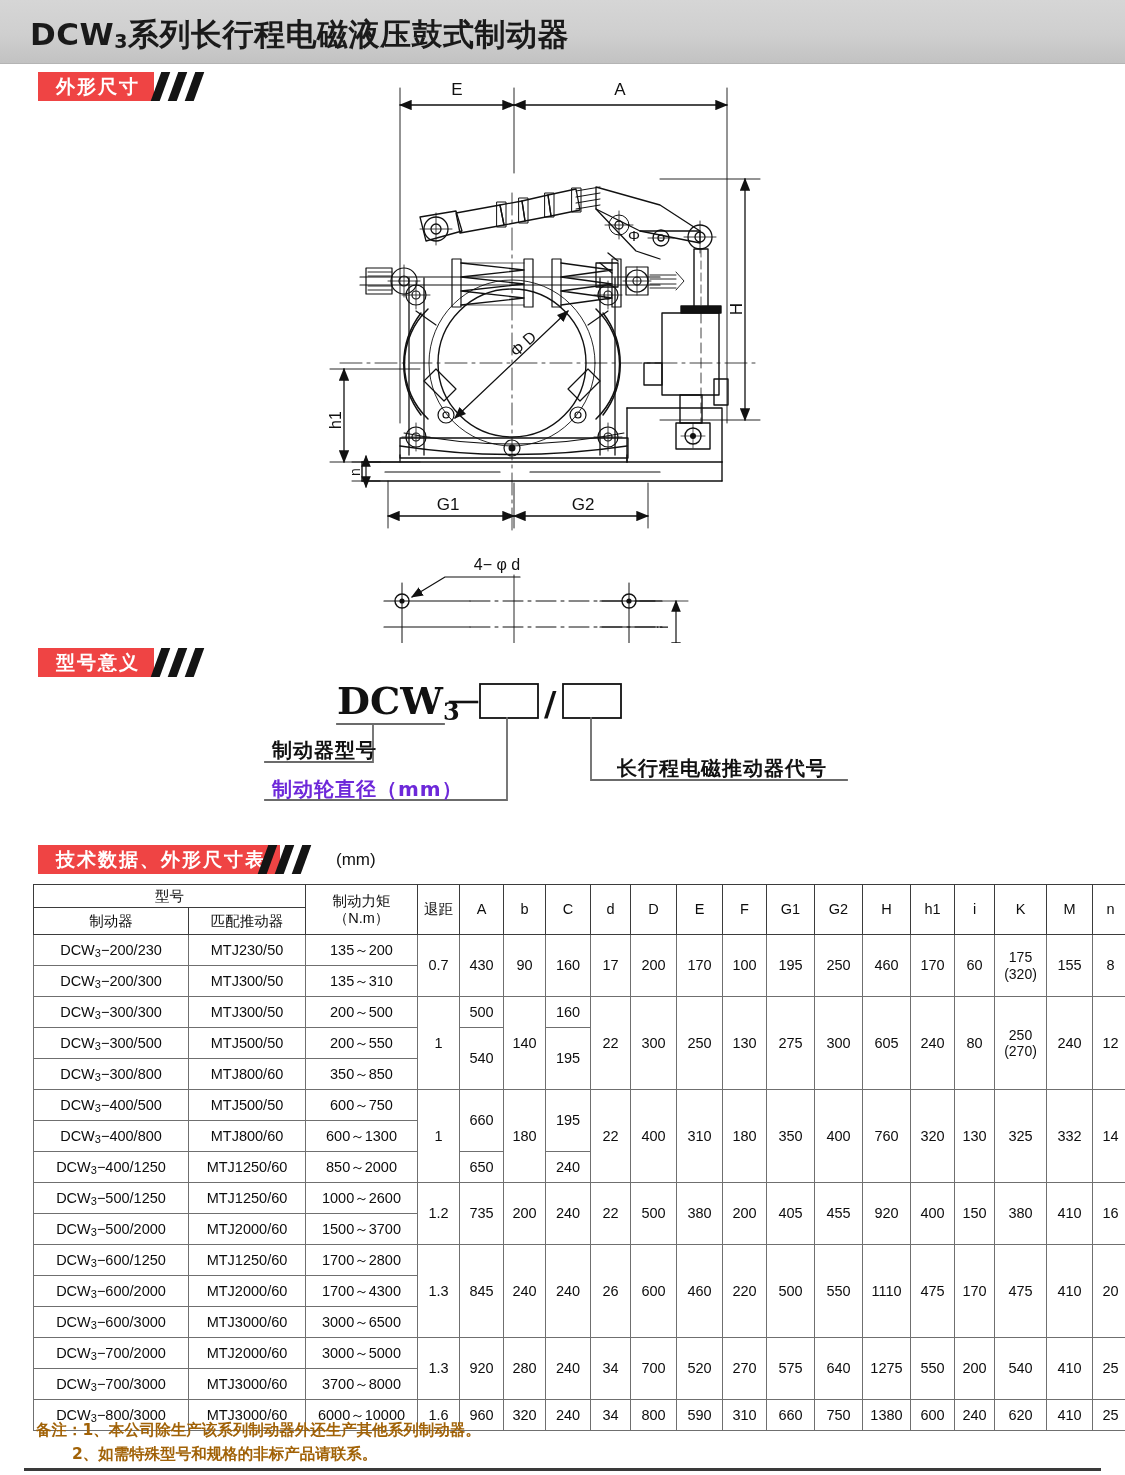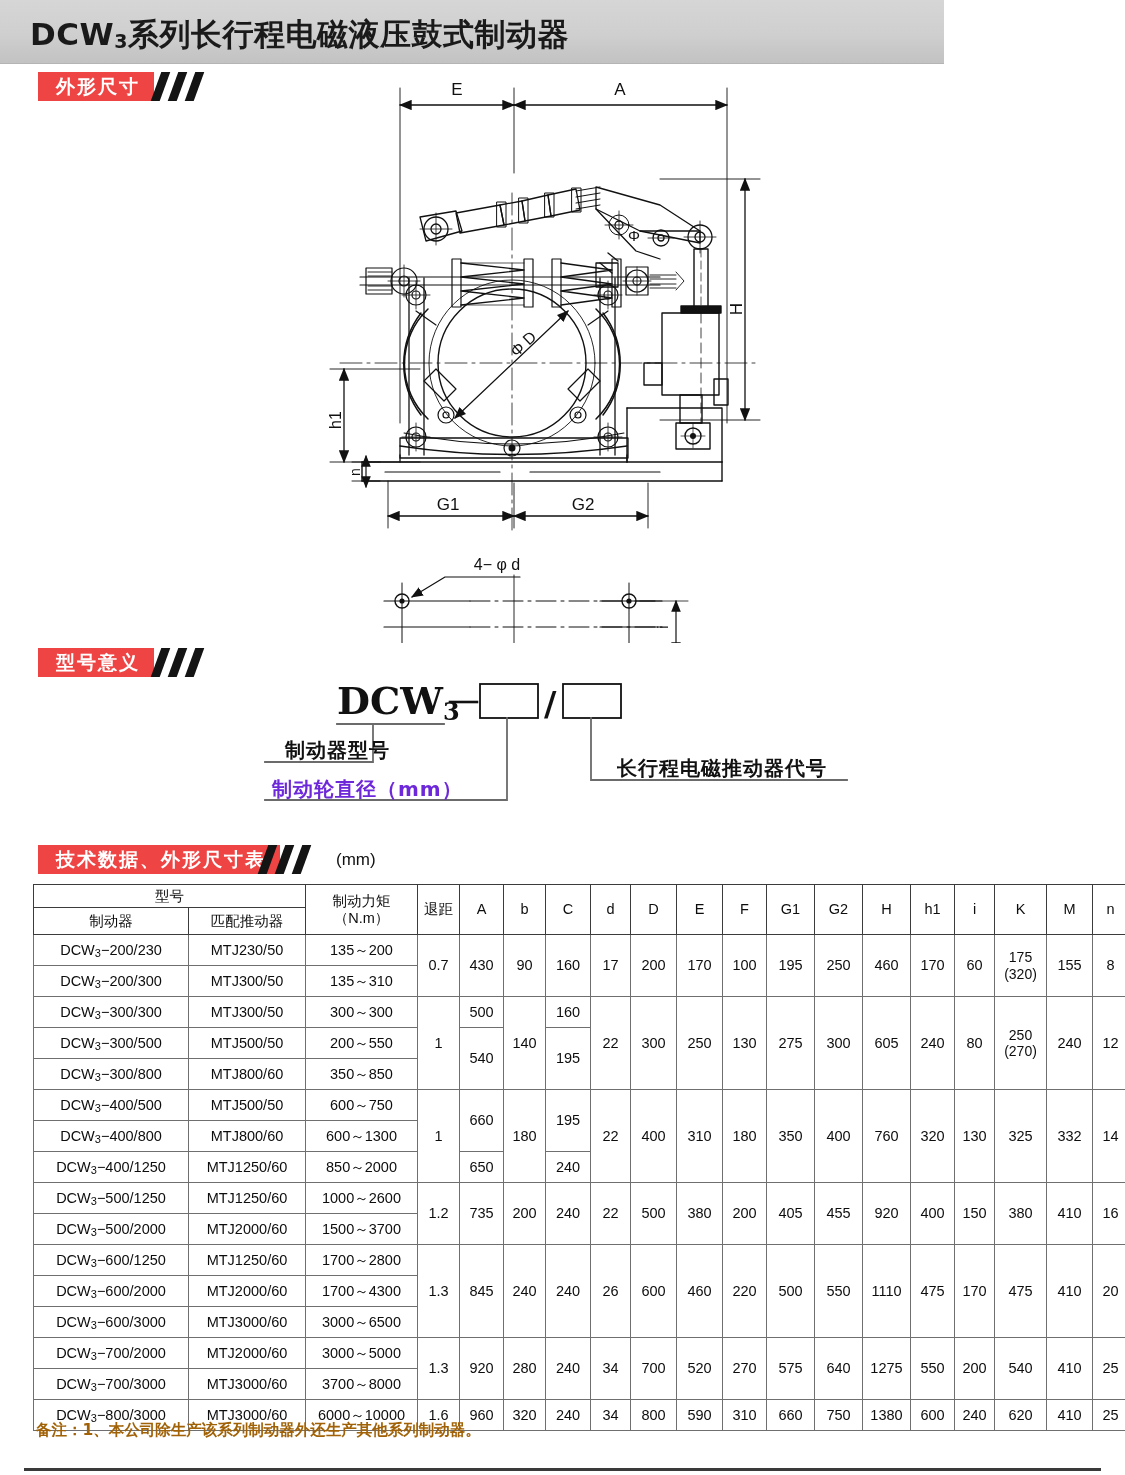"DCW3系列长行程电磁液压鼓式制动器" .titlebar { width: 944px -> 1125px }
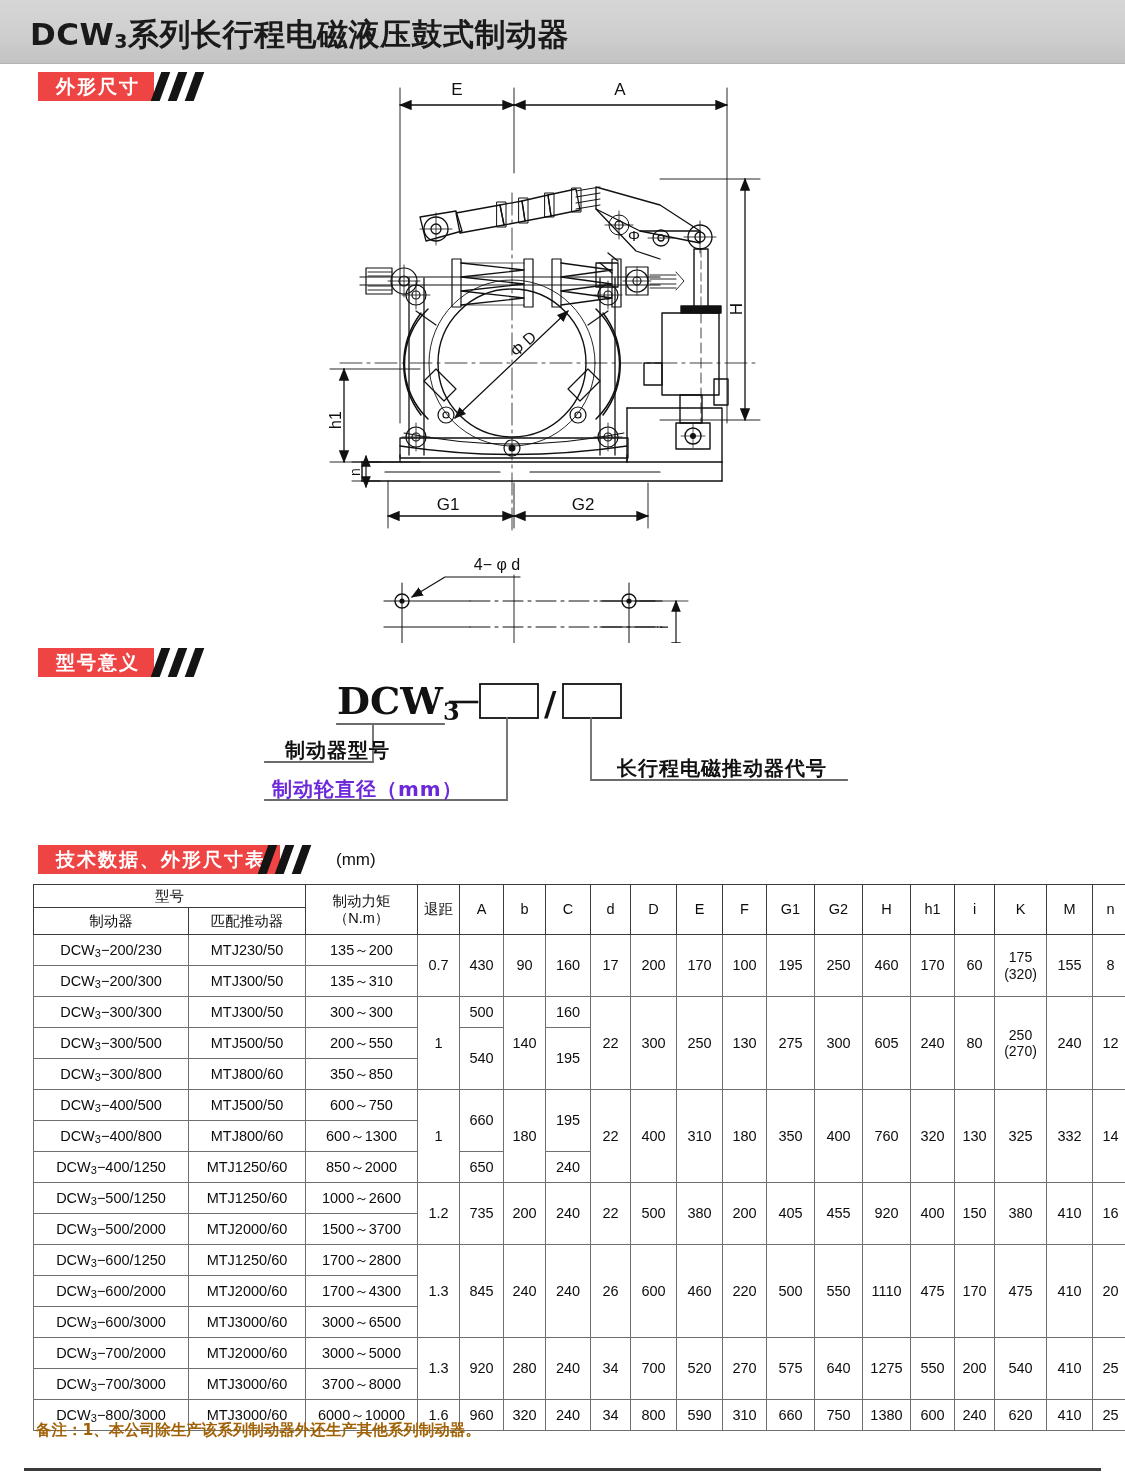"制动器型号" div { margin-left: 13px -> none }
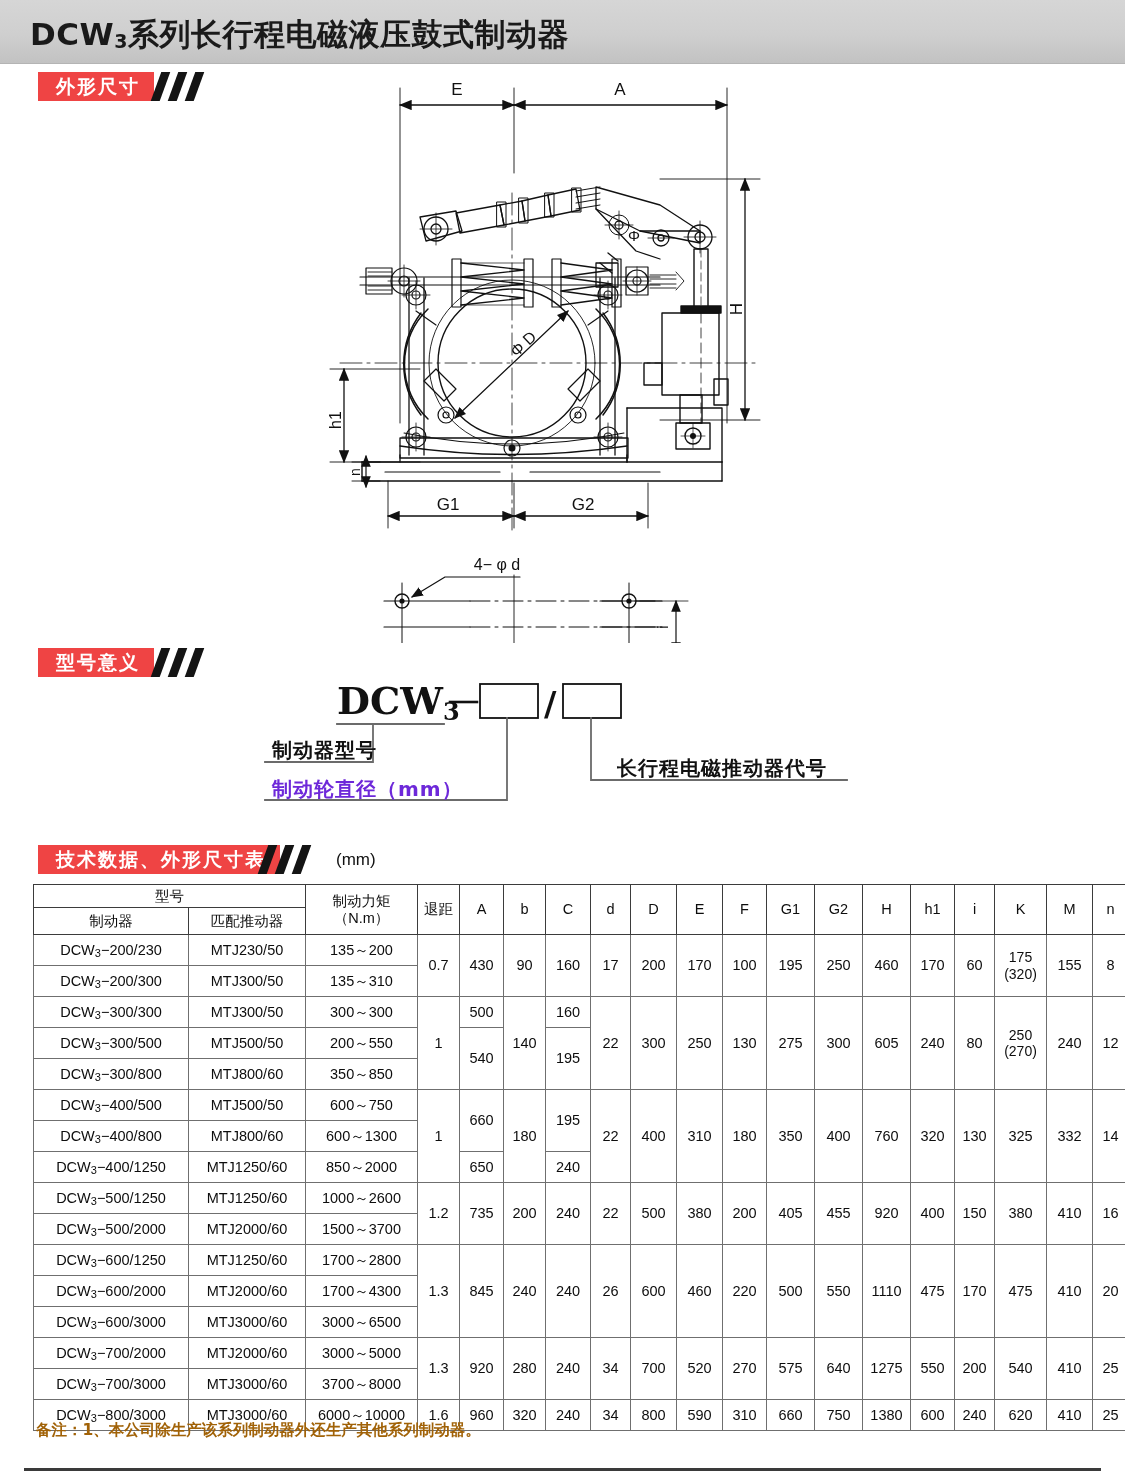"300～300" td { text: 300～300 -> 200～500 }
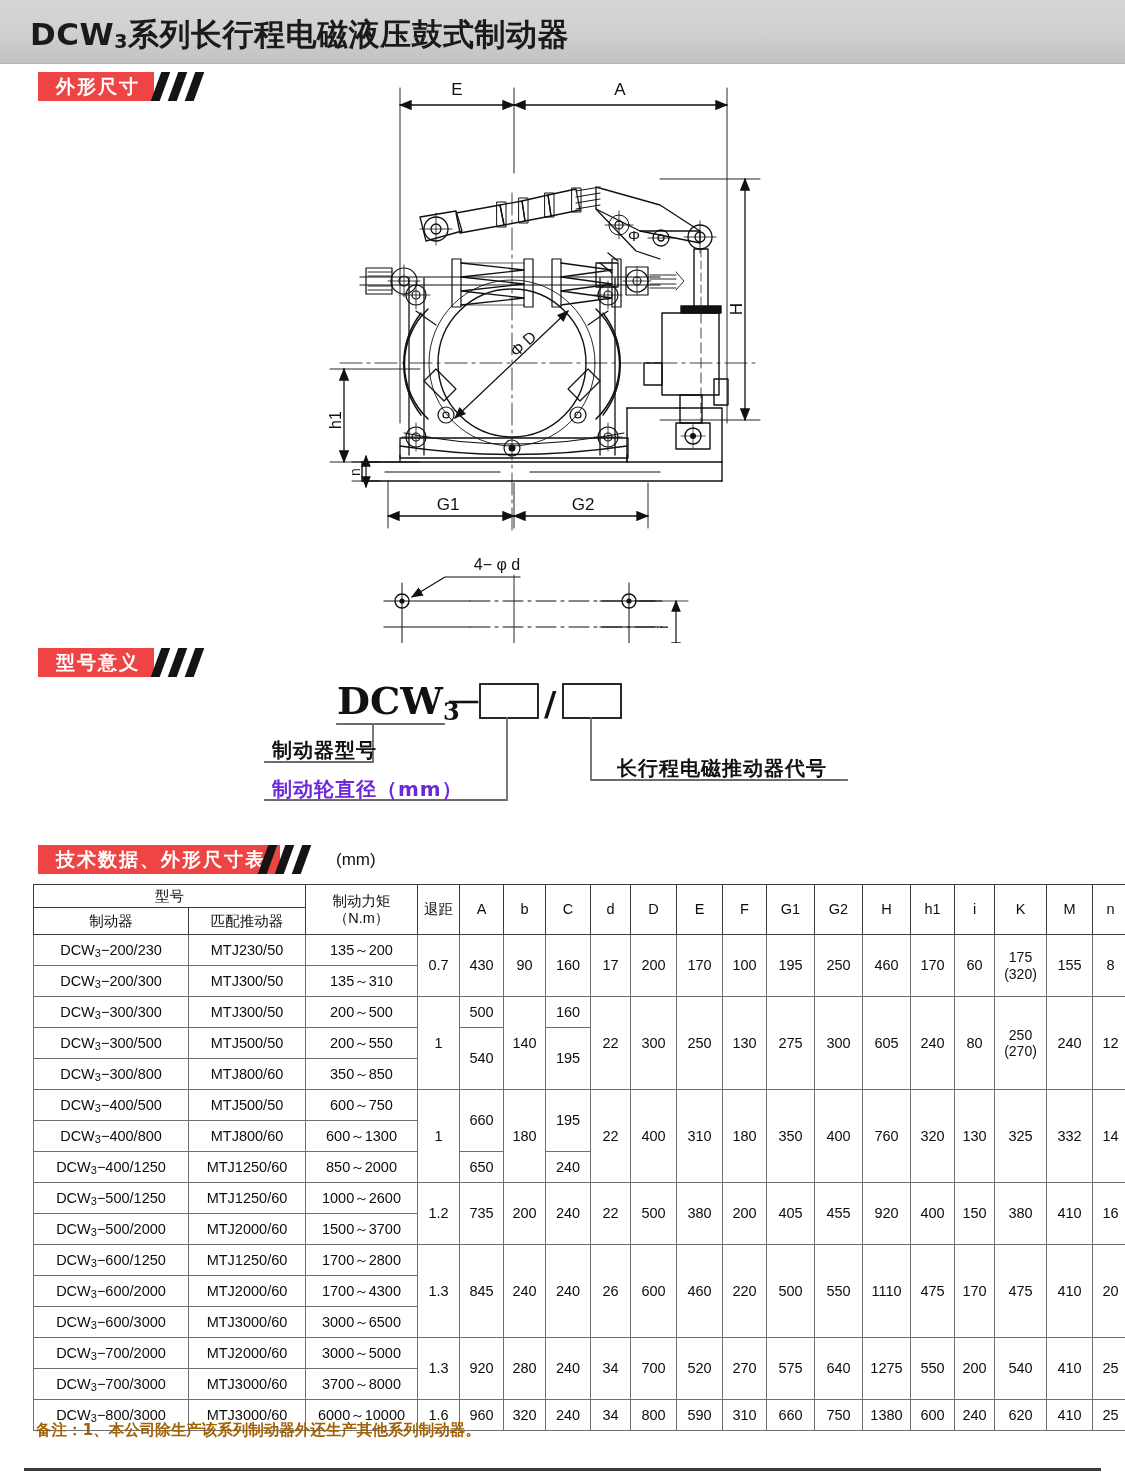"2、如需特殊型号和规格的非标产品请联系。" span.l2 { html: none -> <span>2、如需特殊型号和规格的非标产品请联系。</span> }
